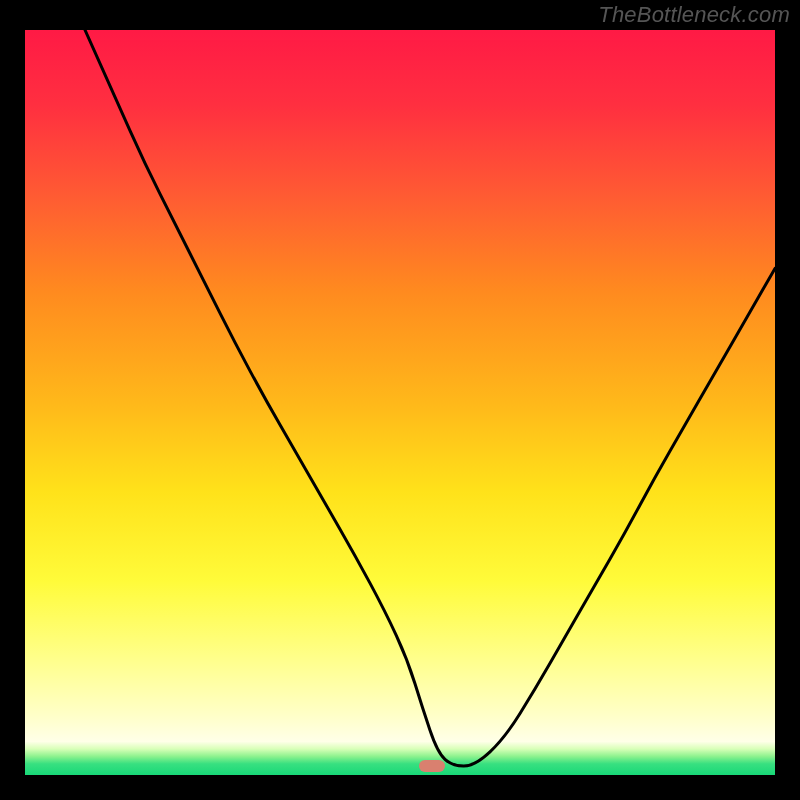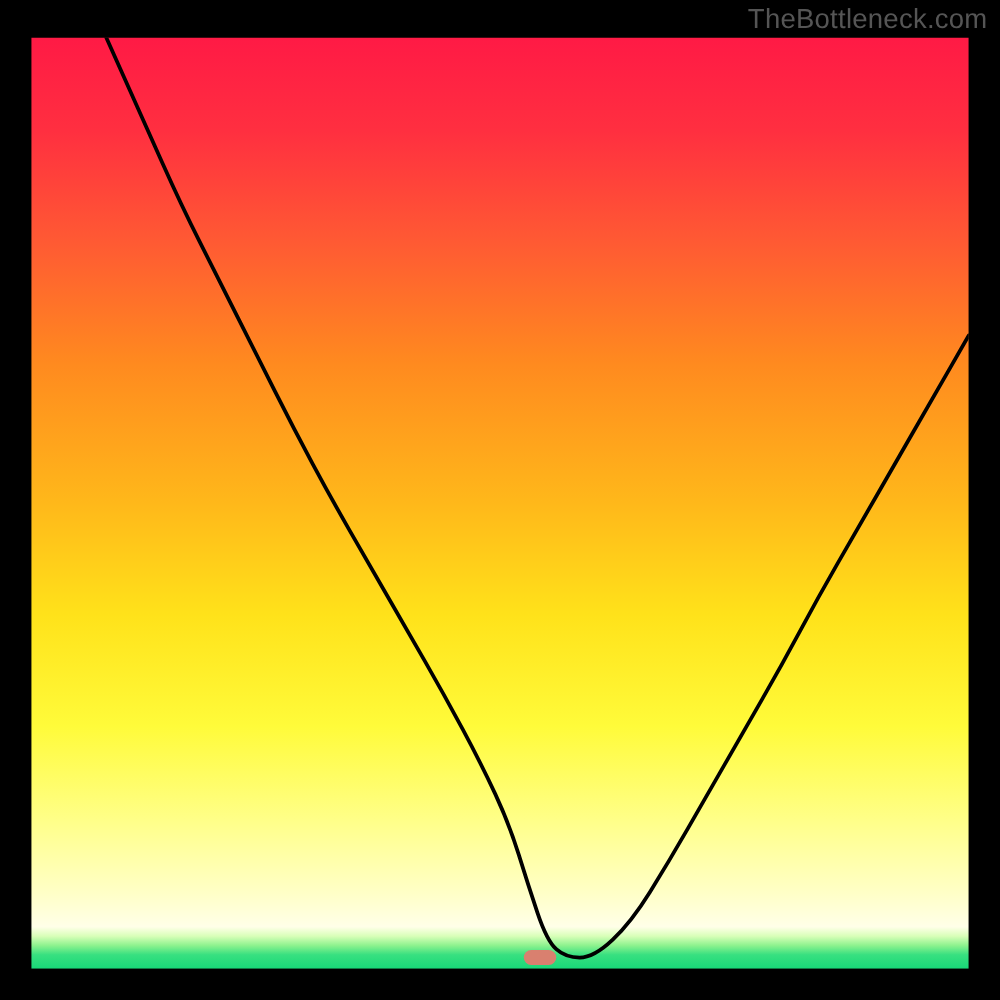"TheBottleneck.com" .frame { font-style: none -> italic }
